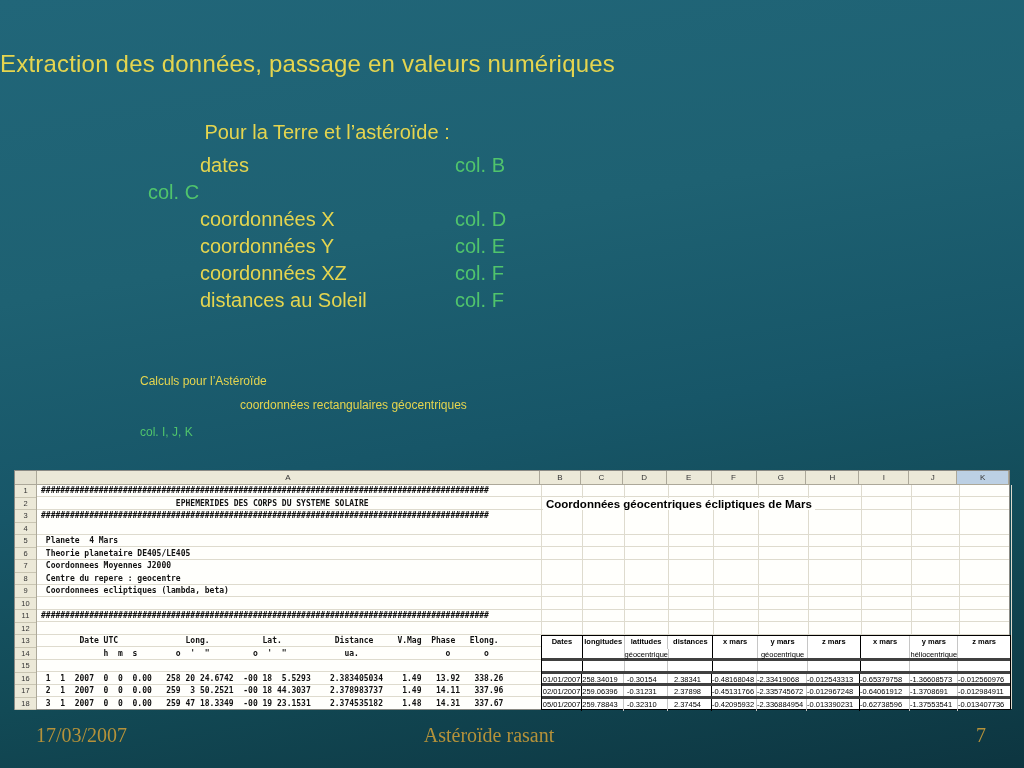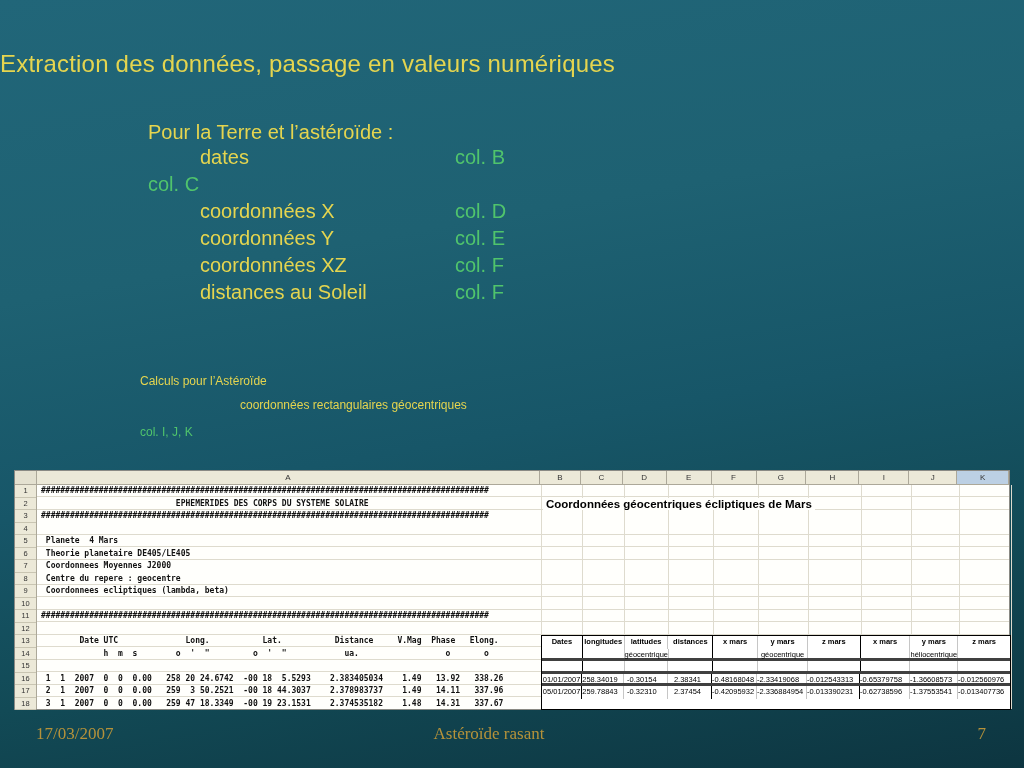"Pour la Terre et l’astéroïde" .intro { margin-bottom: none -> 8px; text-align: none -> center }
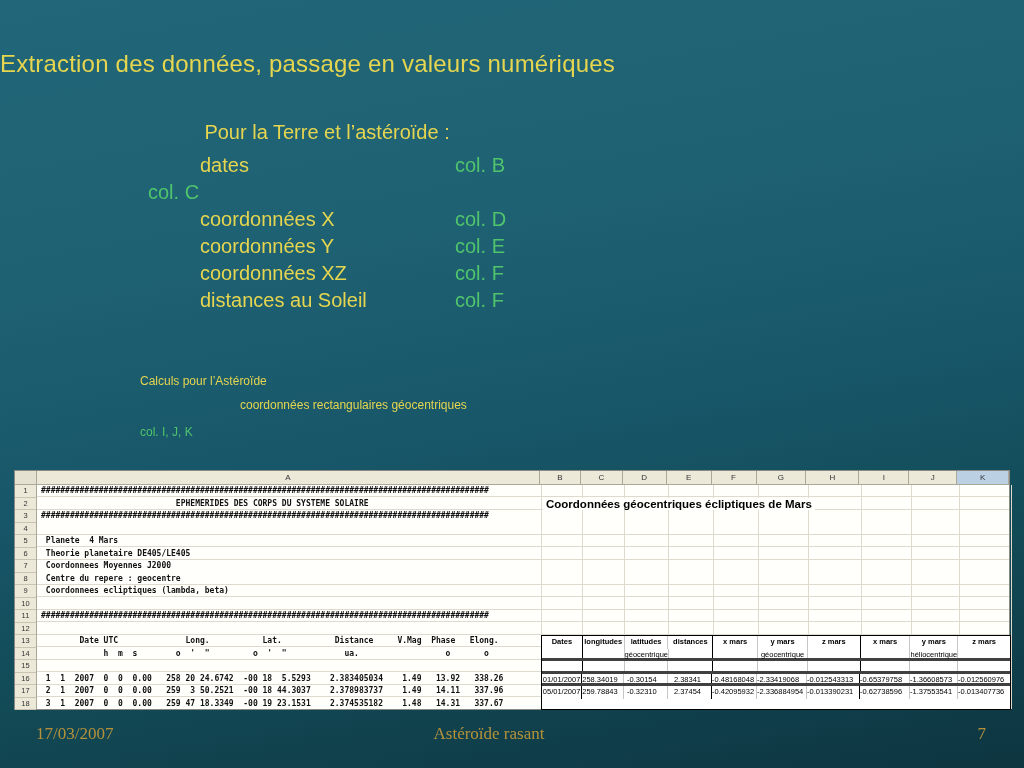"02/01/2007" div.tr { html: none -> <div> <div>02/01/2007</div> <div>259.06396</div> <div>-0.31231</div> <div>2.37898</div> <div>-0.45131766</div> <div>-2.335745672</div> <div>-0.012967248</div> <div>-0.64061912</div> <div>-1.3708691</div> <div>-0.012984911</div> </div> }
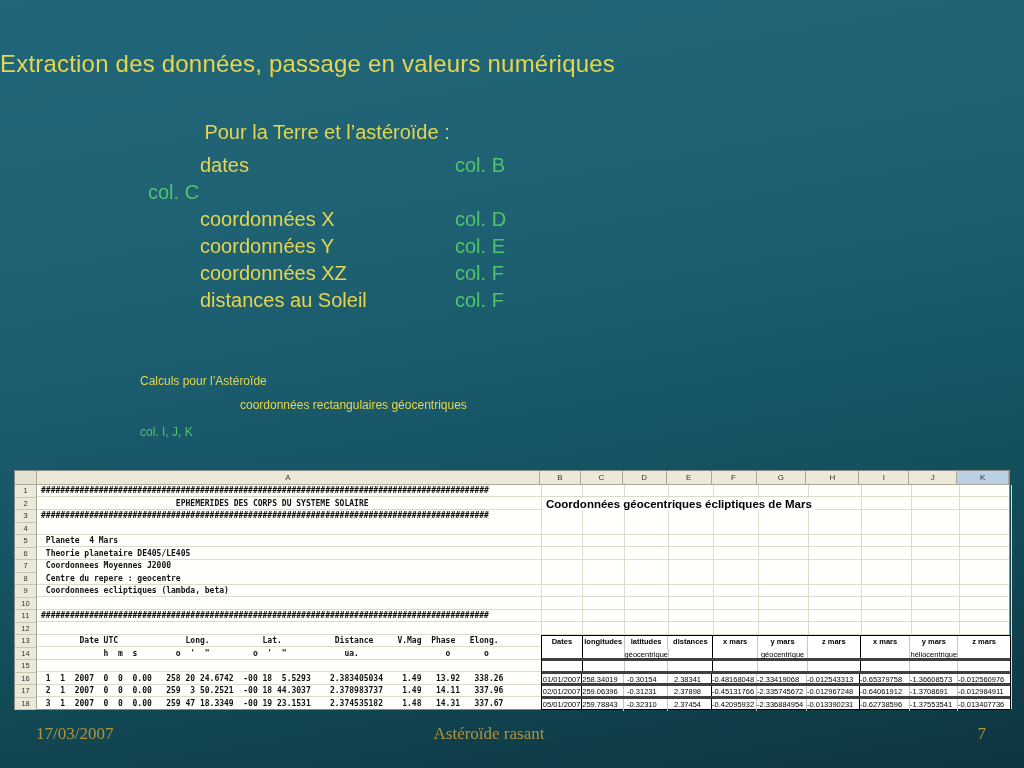"17/03/2007" .footer { font-size: 17px -> 20px }
